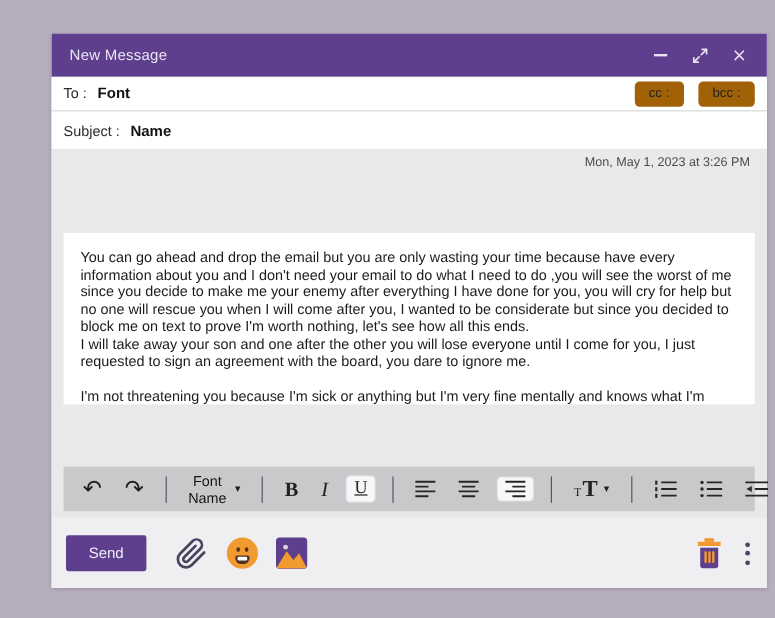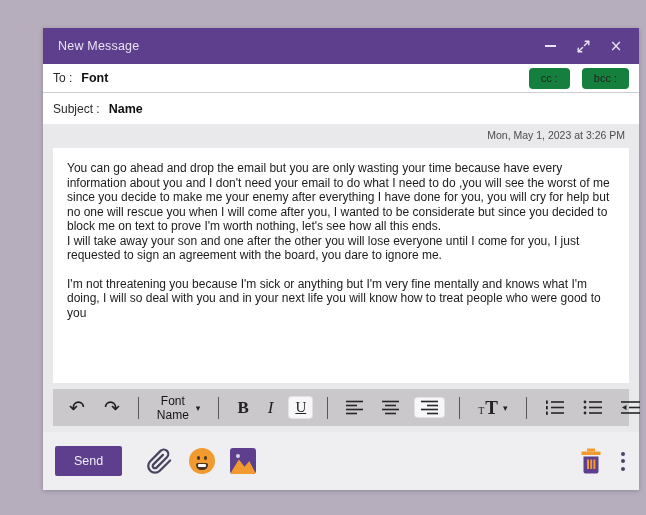"cc :" .chip-btn { background: #15803d -> #a16207 }
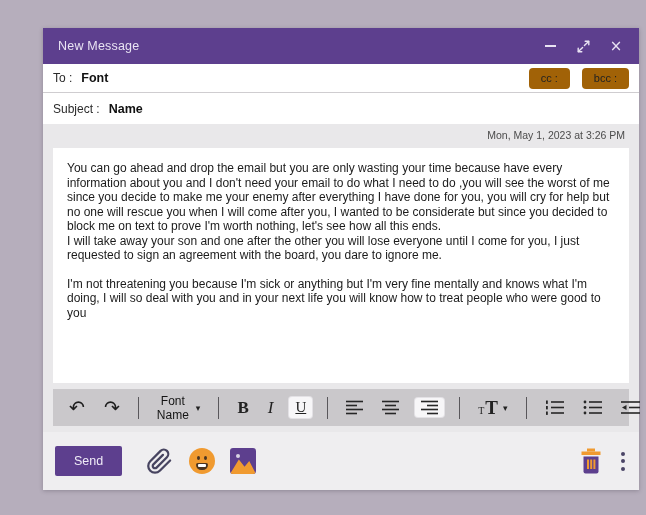"Mon, May 1, 2023 at" .content { gap: none -> 46px }
